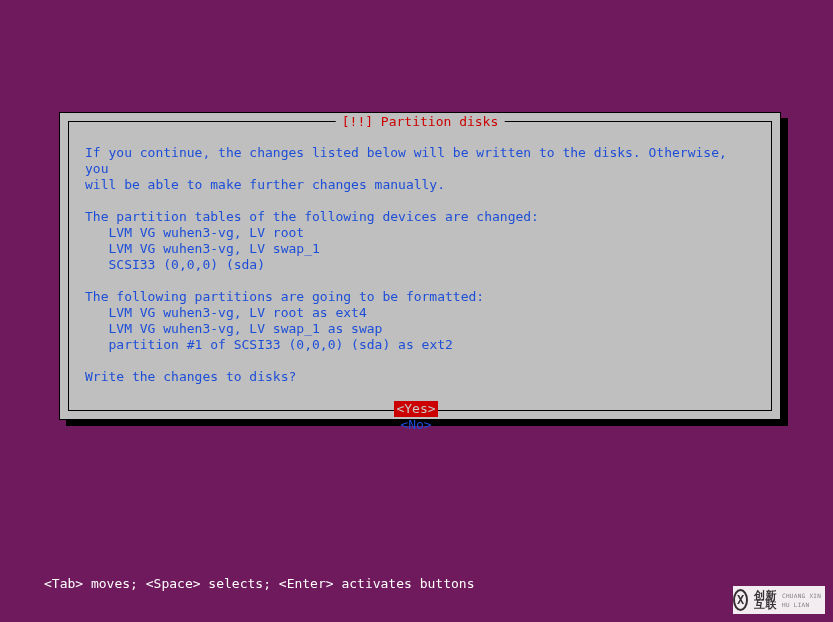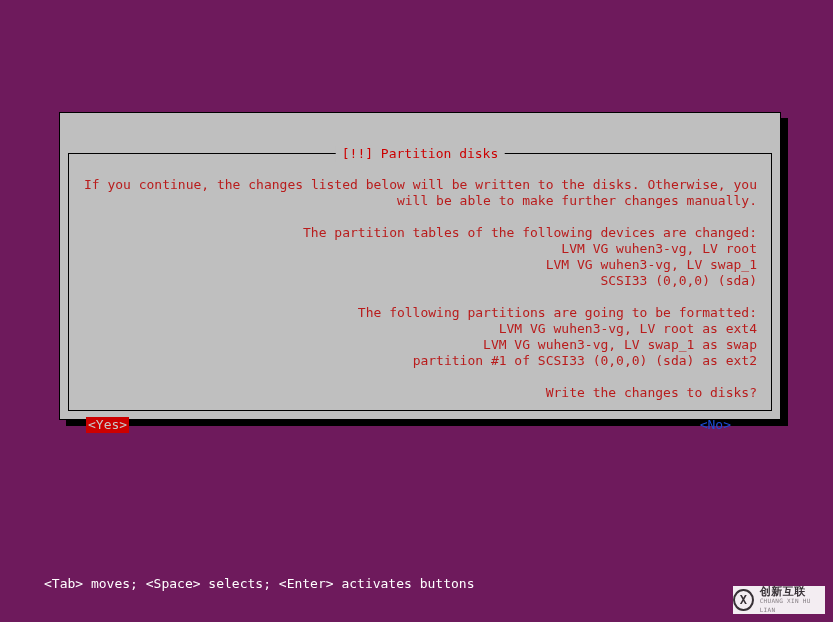"[!!] Partition disks" .dialog-inner { margin-top: 32px -> none; padding: 23px 14px 8px 1px -> 23px 14px 8px 16px }
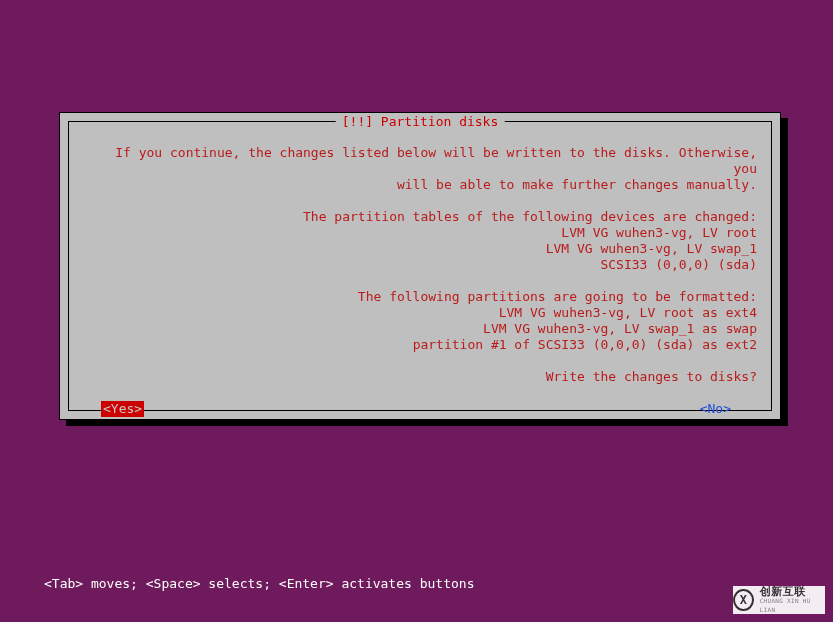"If you continue, the changes" .body-text { color: #b91c1c -> #1d4ed8; text-align: right -> none }
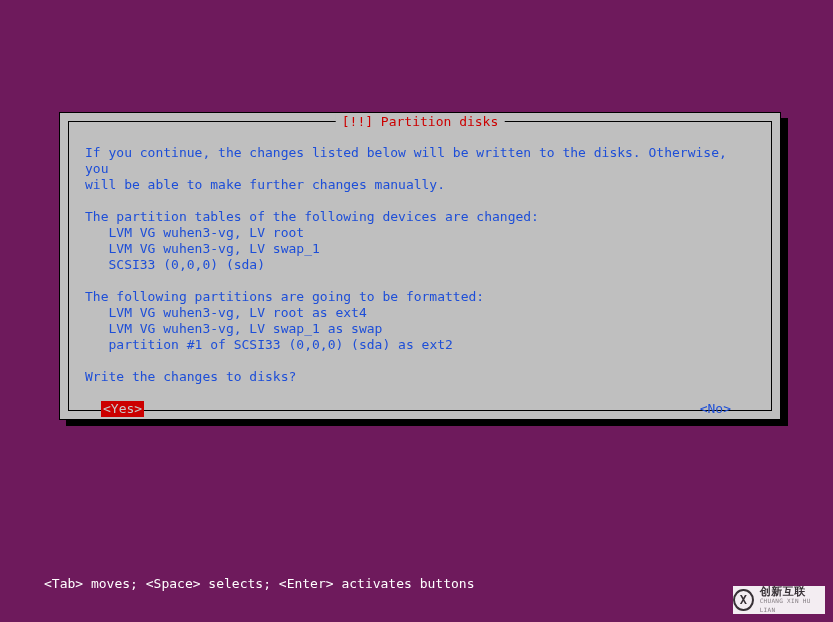"<Yes>" .actions { flex-direction: none -> column }
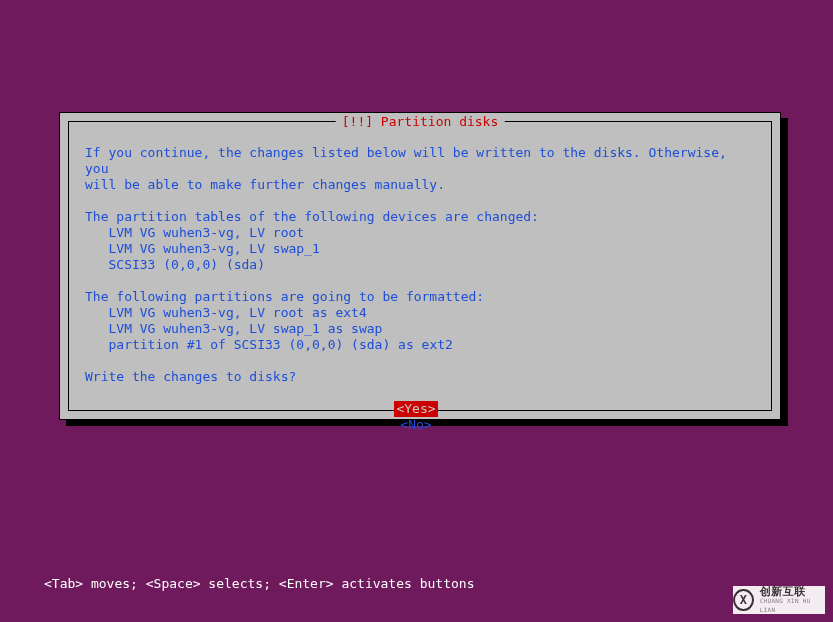"创新互联" .watermark-text { flex-direction: column -> none }
